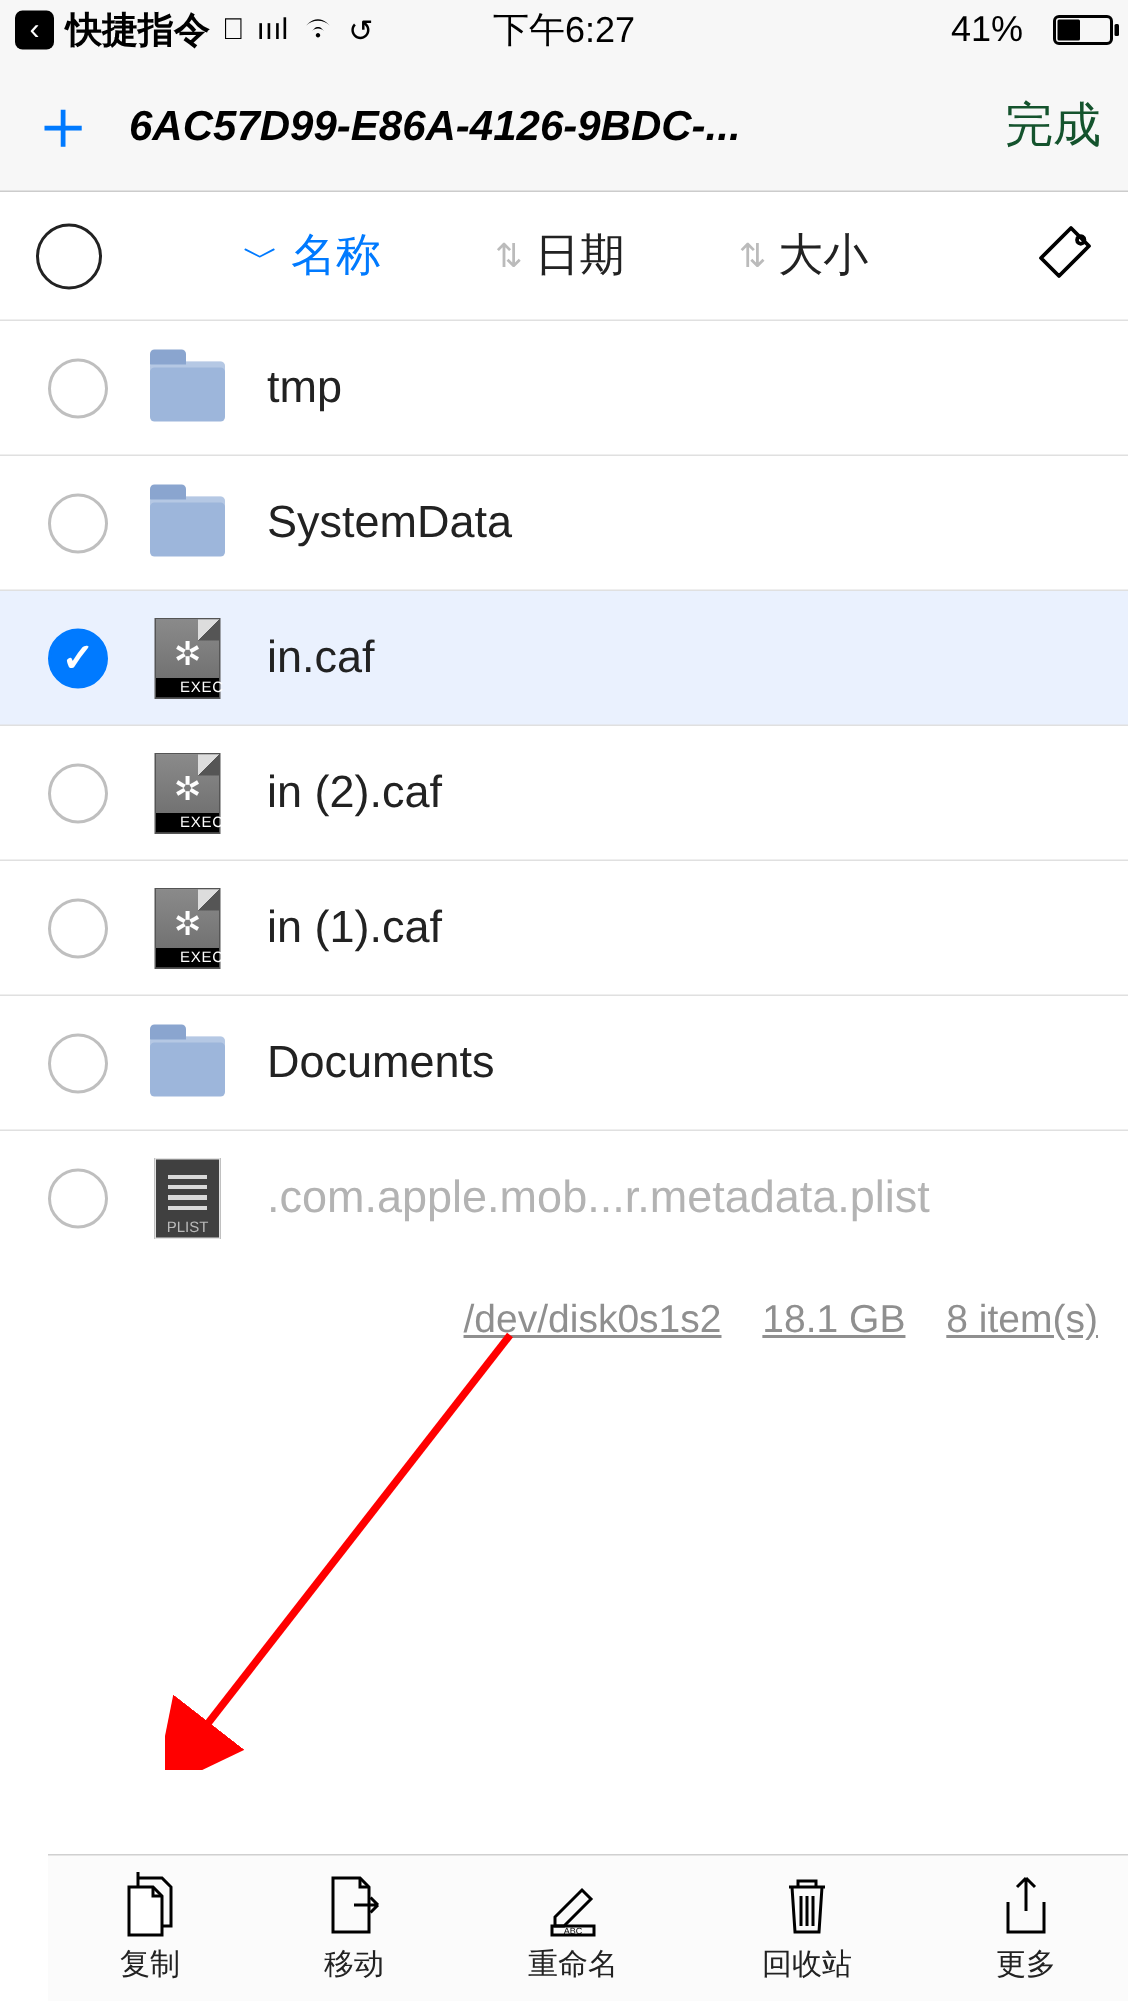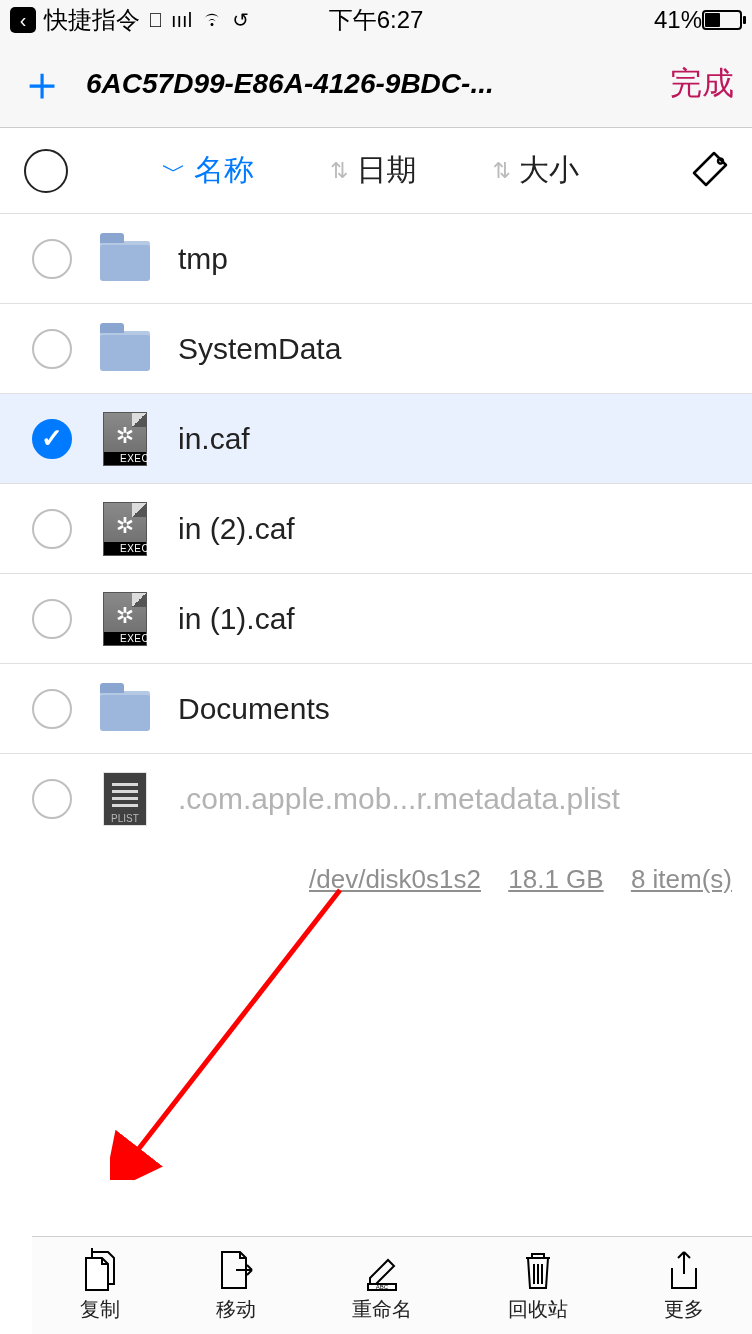"快捷指令" .status-app { font-weight: 400 -> 700 }
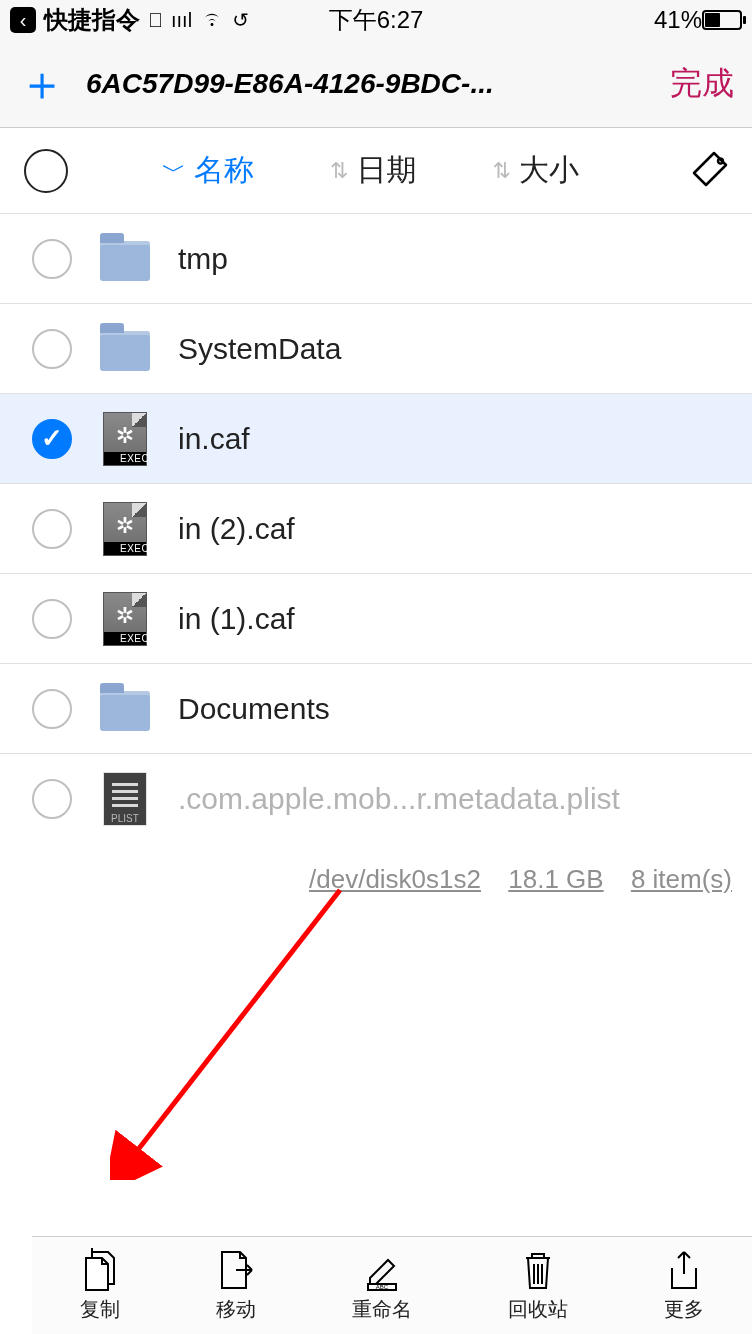"41%" .status-right { gap: 0 -> 20px }
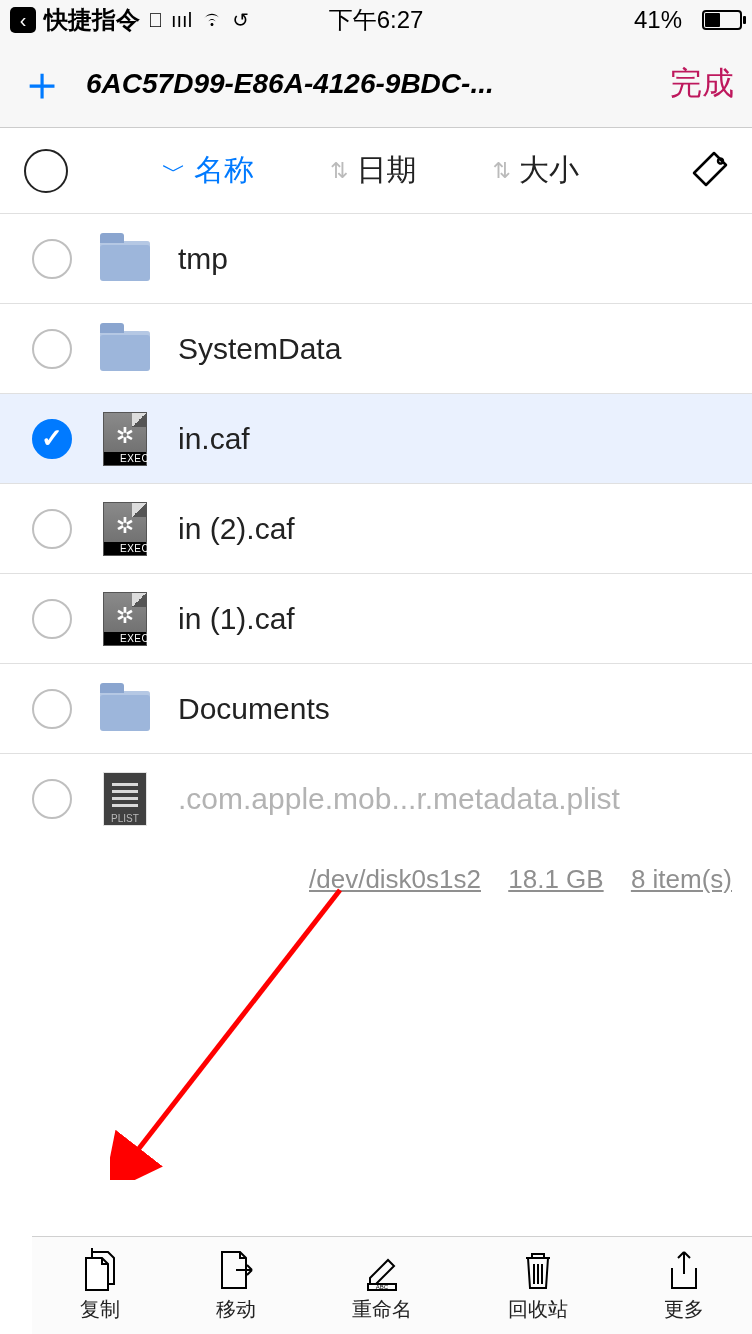"完成" .done-btn { color: #be185d -> #14532d }
